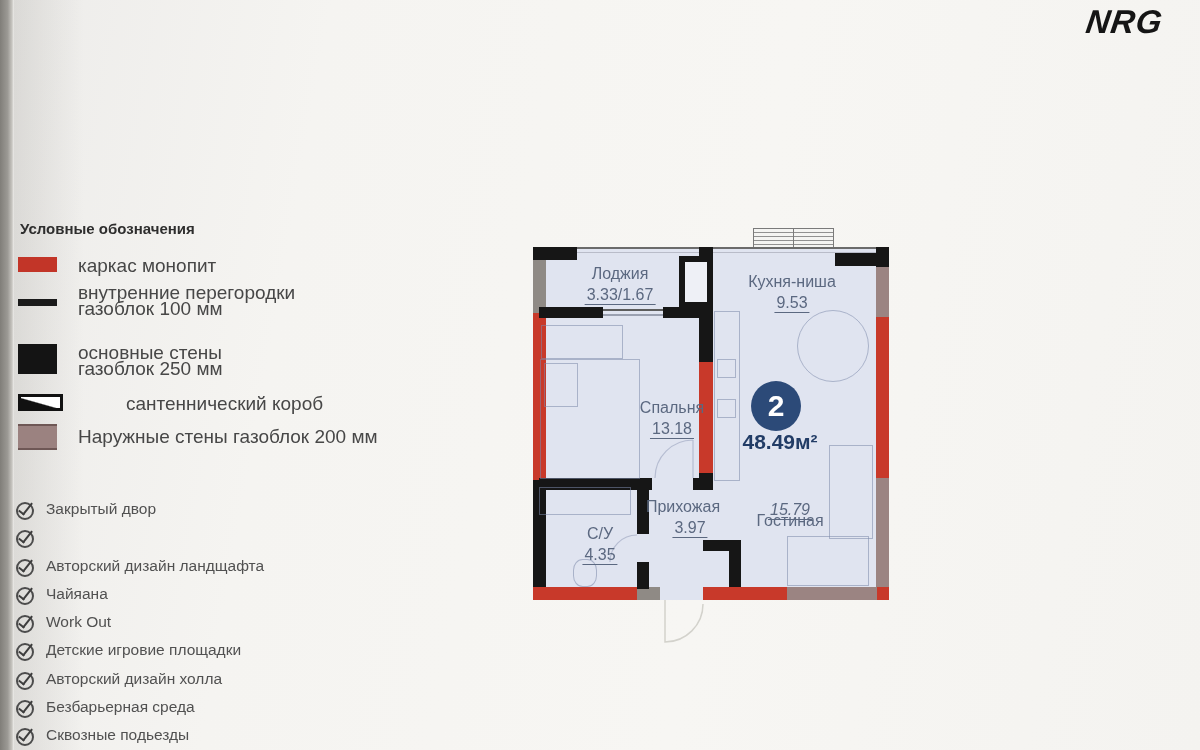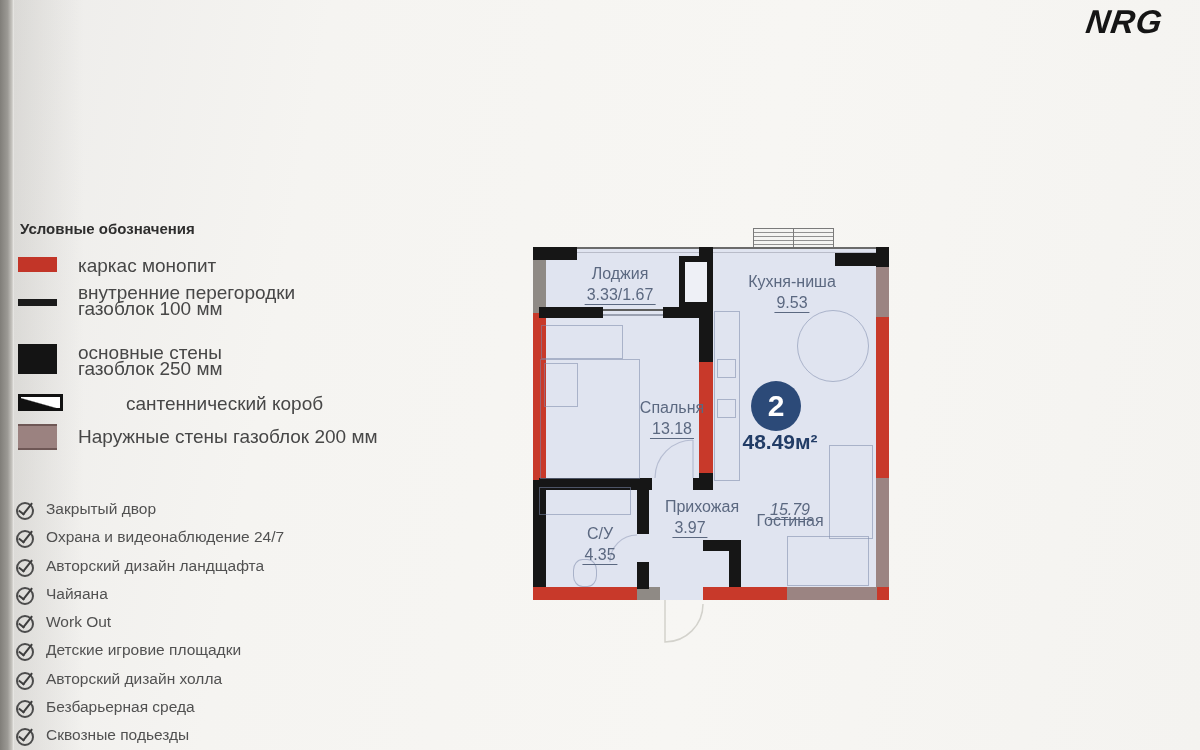"Прихожая" div.rname { left: 169px -> 150px }
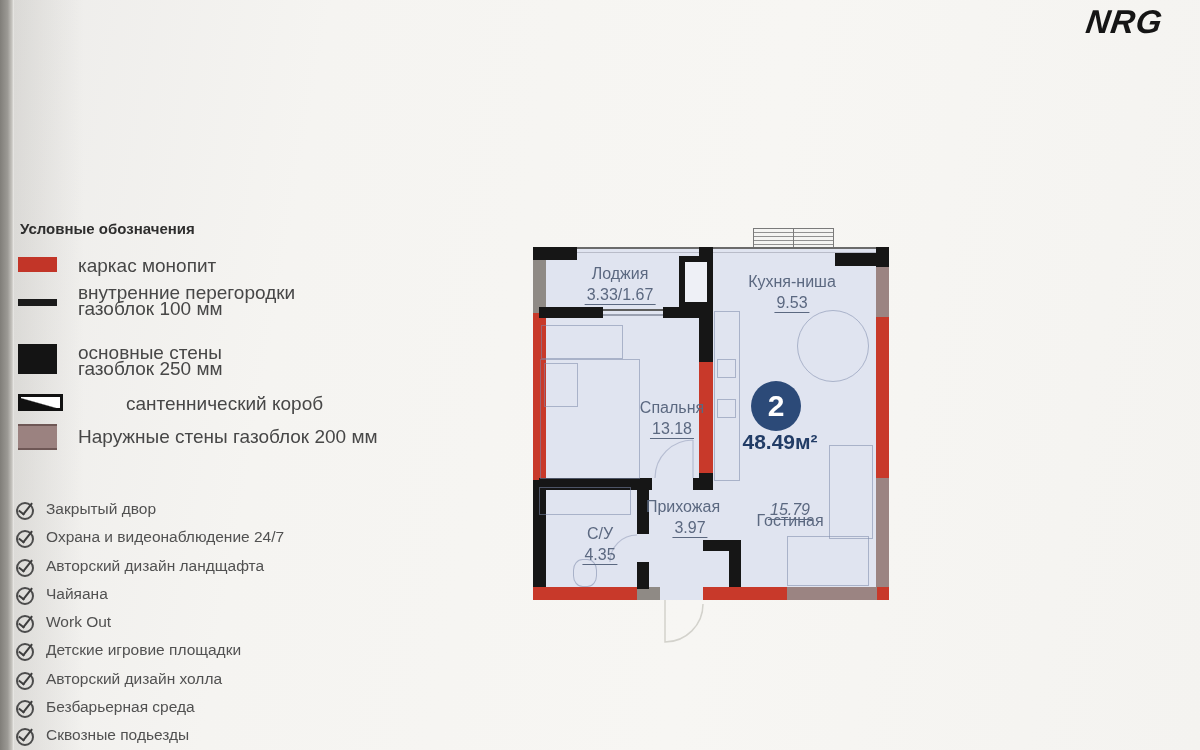"Охрана и видеонаблюдение 24/7" span { html: <span>Охрана и видеонаблюдение 24/7</span> -> none }
